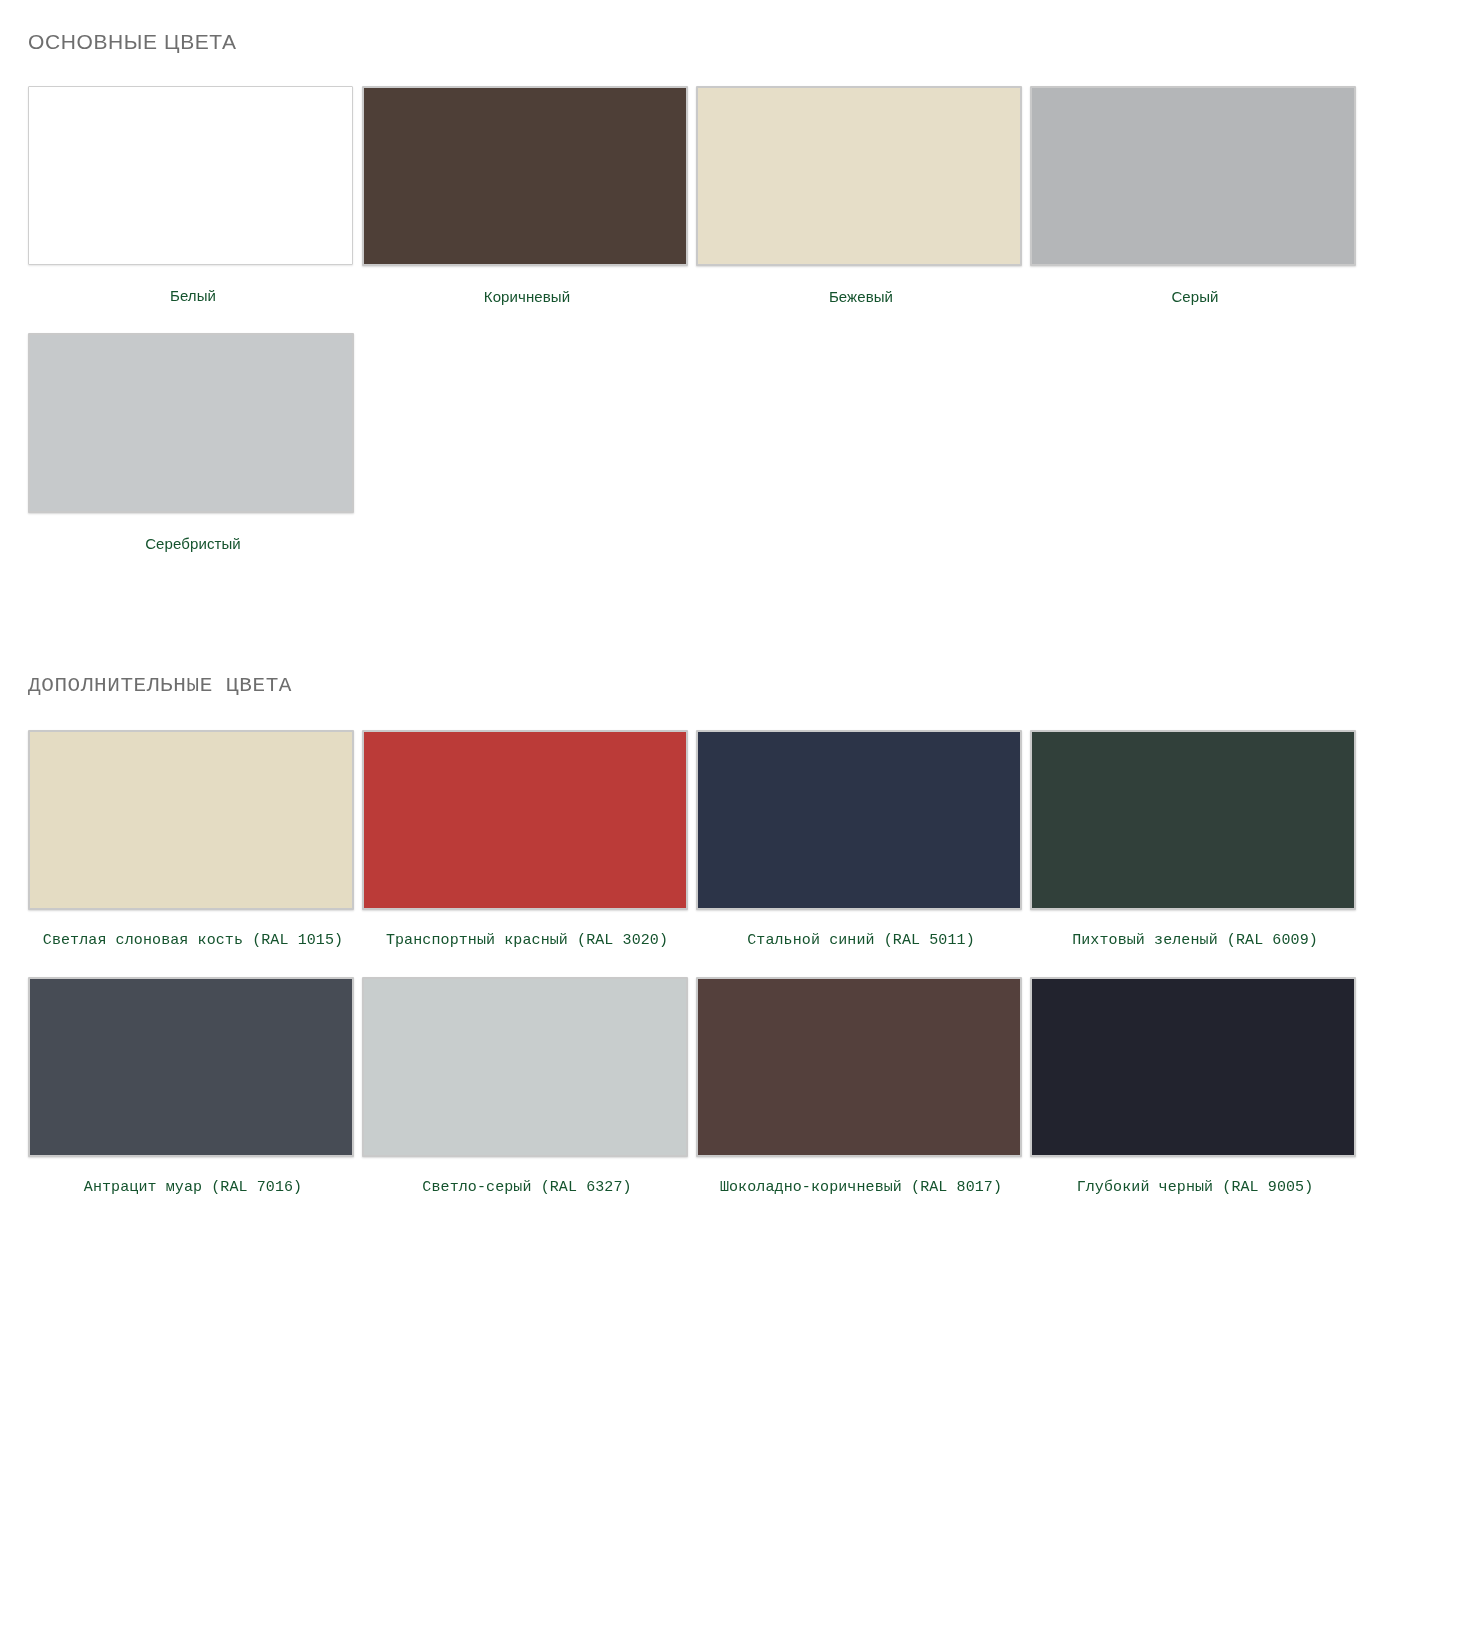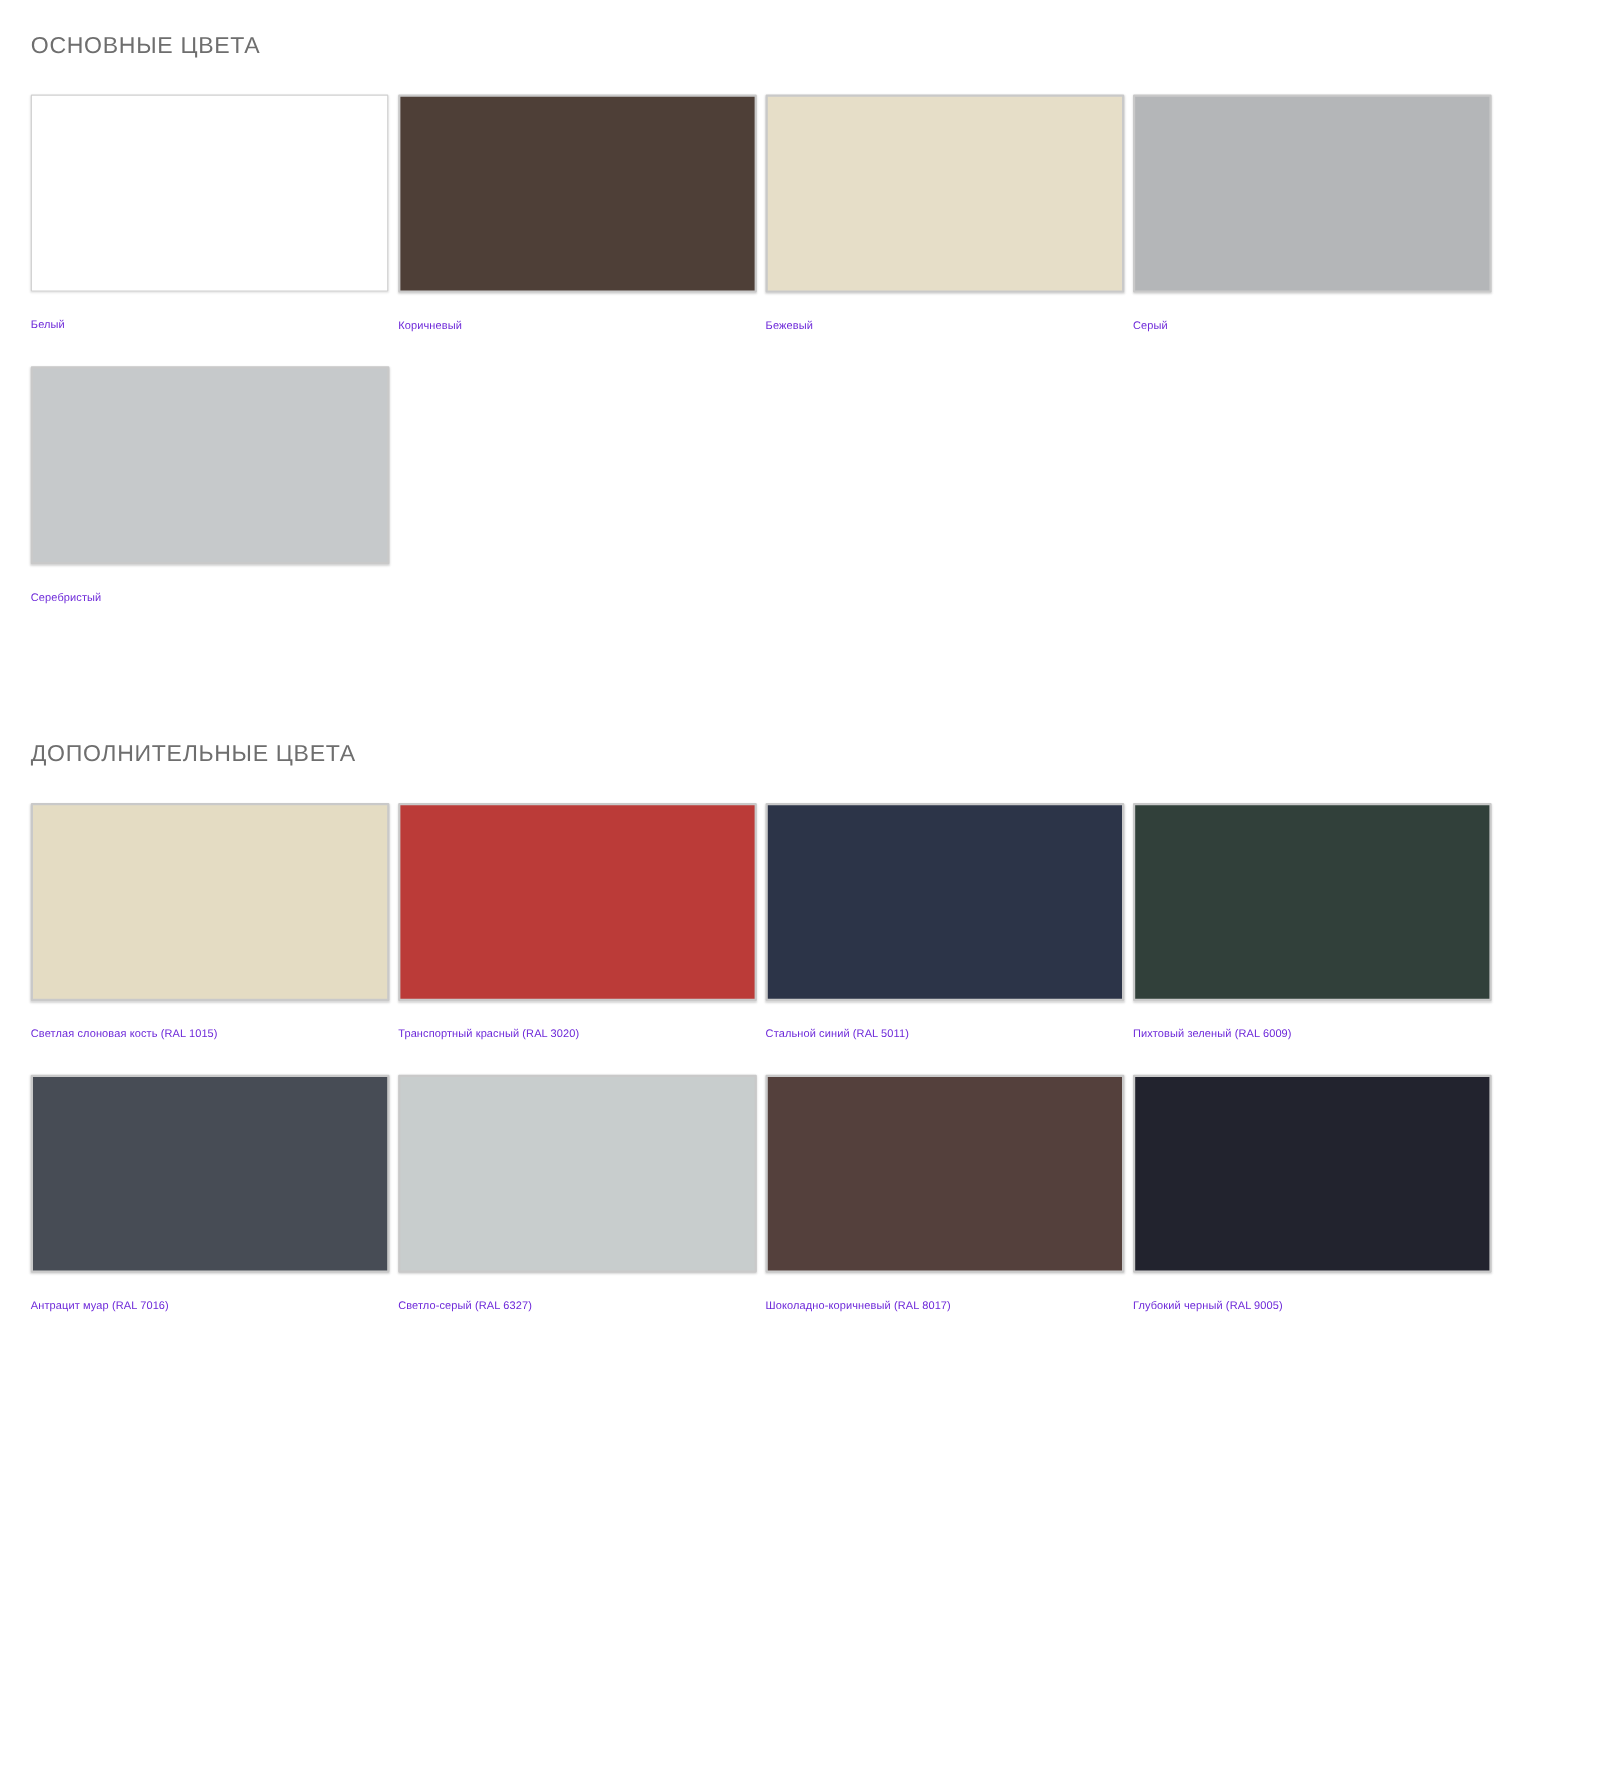"Белый" .swatch-label { color: #6d28d9 -> #14532d; font-size: 10px -> 15px; text-align: left -> center }
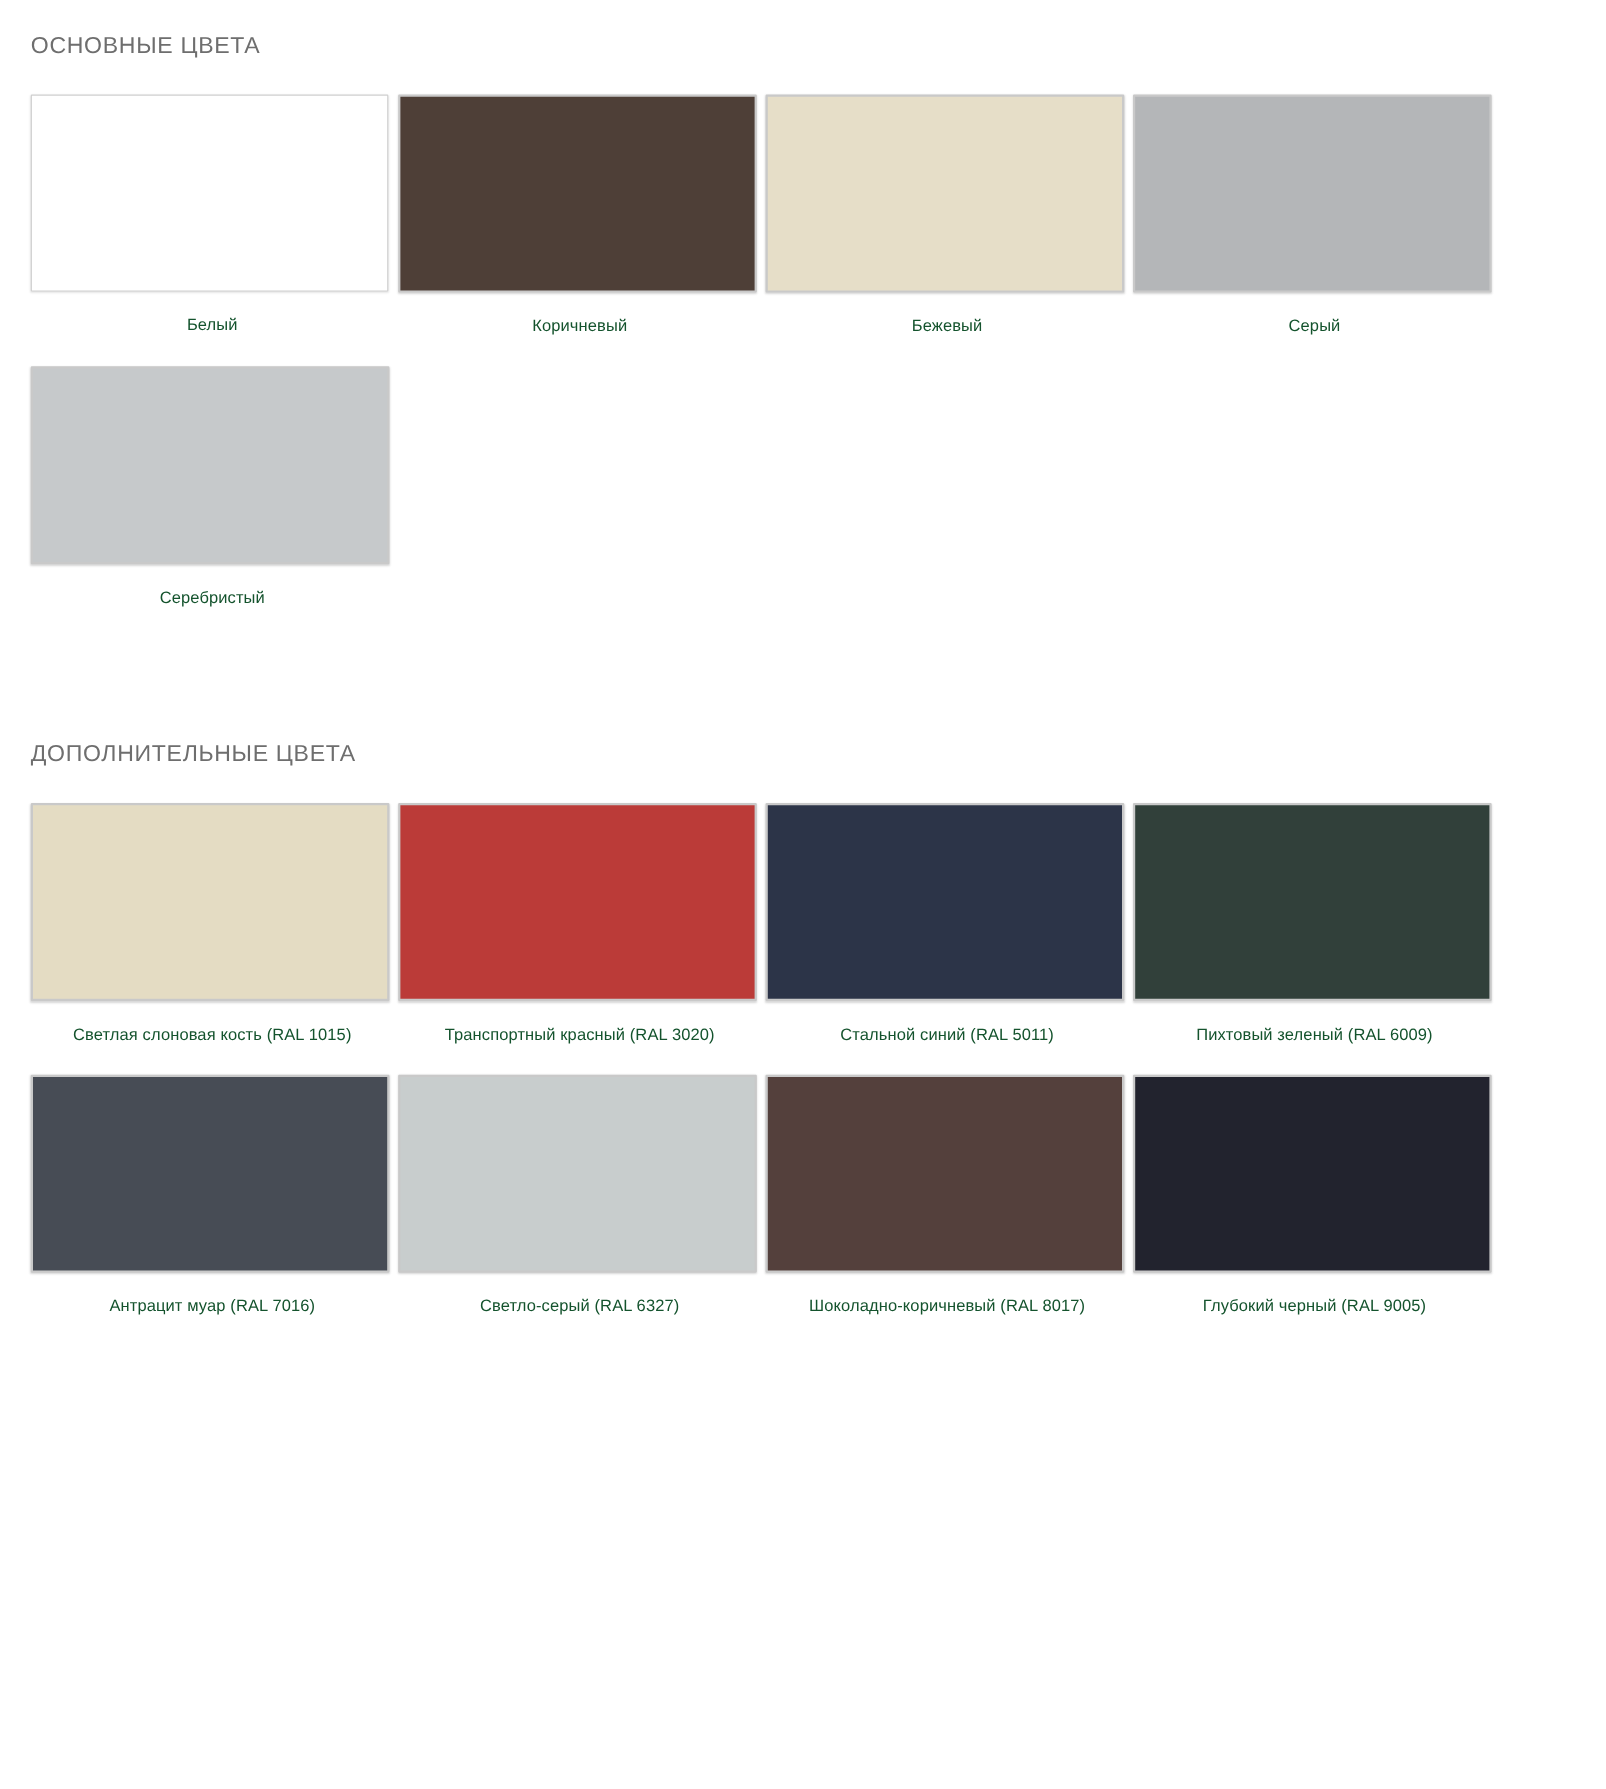"ДОПОЛНИТЕЛЬНЫЕ ЦВЕТА" .section-extra { font-family: none -> Liberation Mono, monospace }
